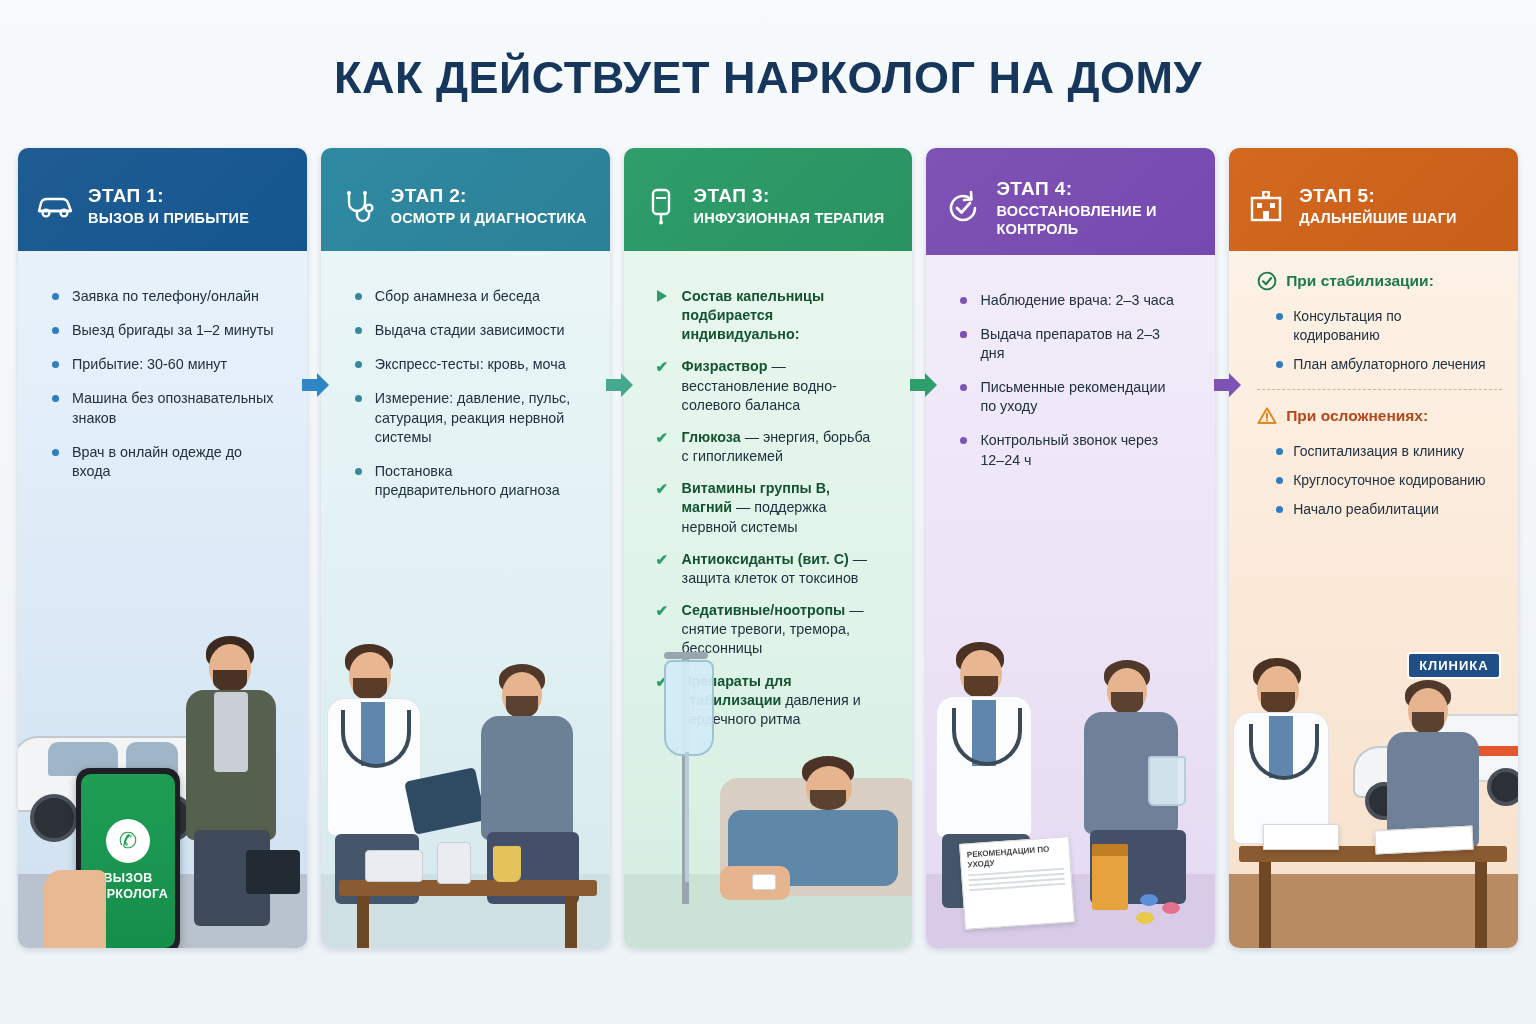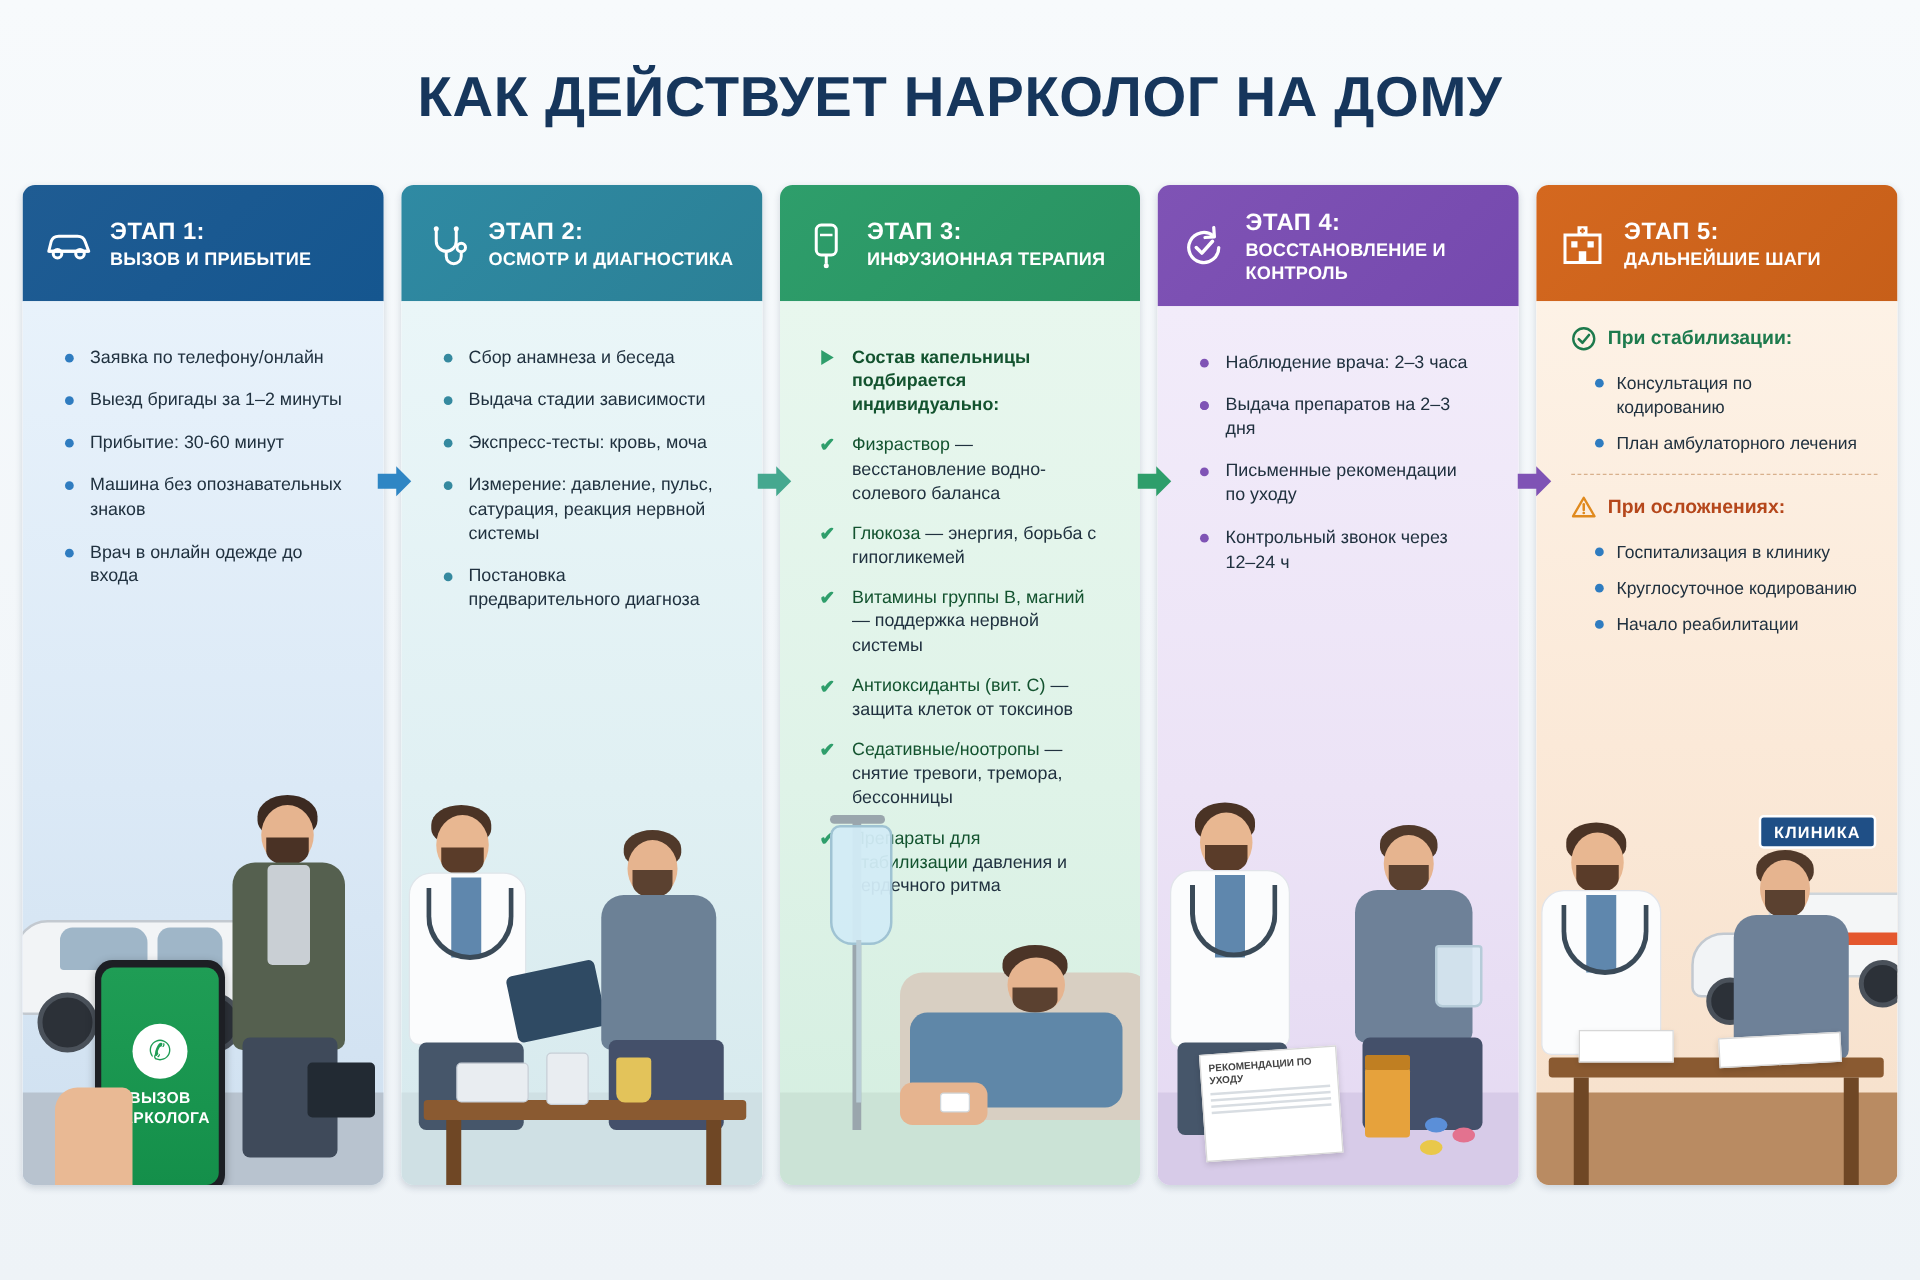"ЭТАП 1:" .col-header { padding: 20px 14px 17px 16px -> 30px 14px 17px 16px }
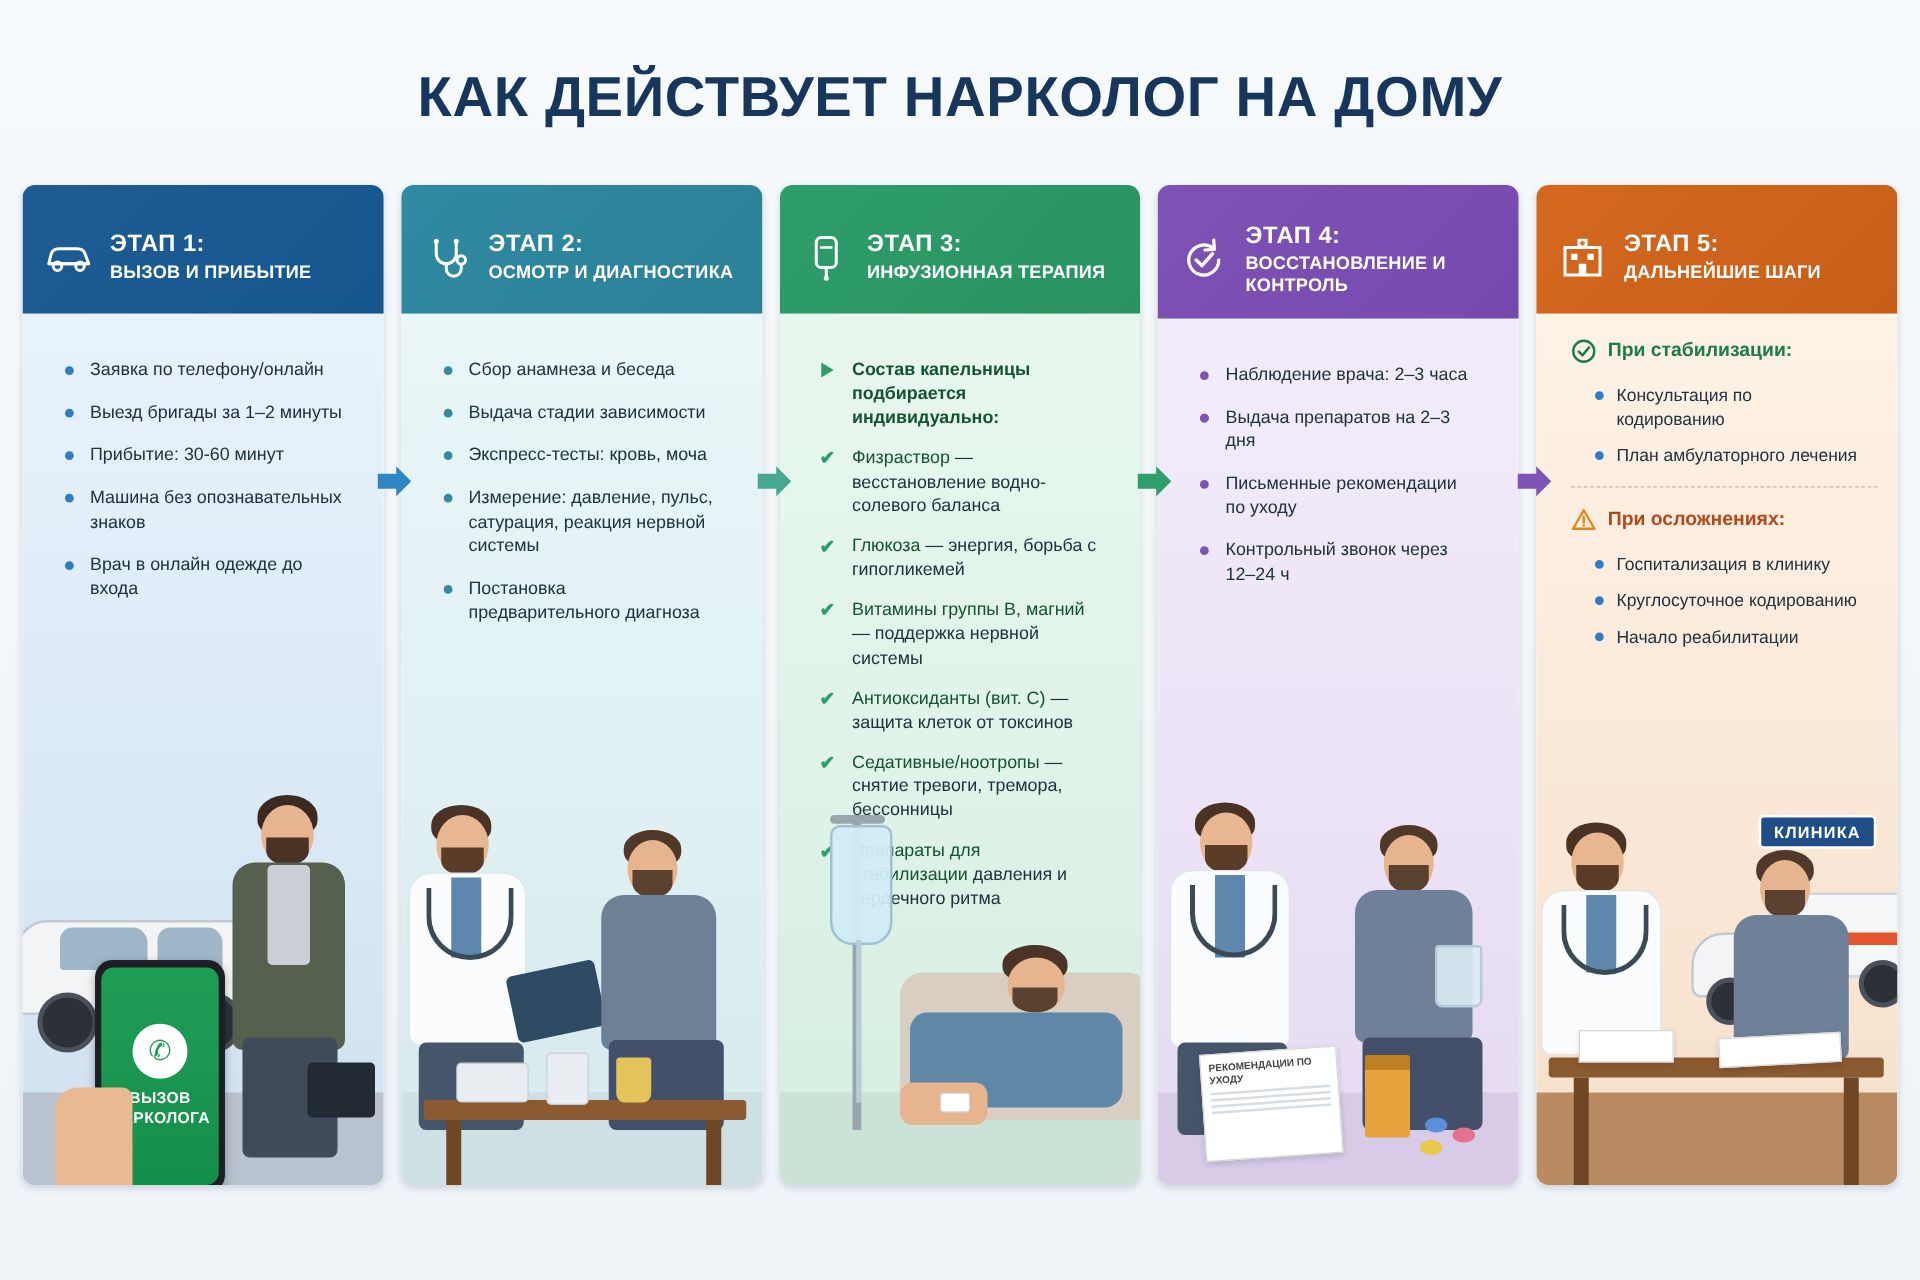"Физраствор" .c3 .bold { font-weight: normal -> bold }
